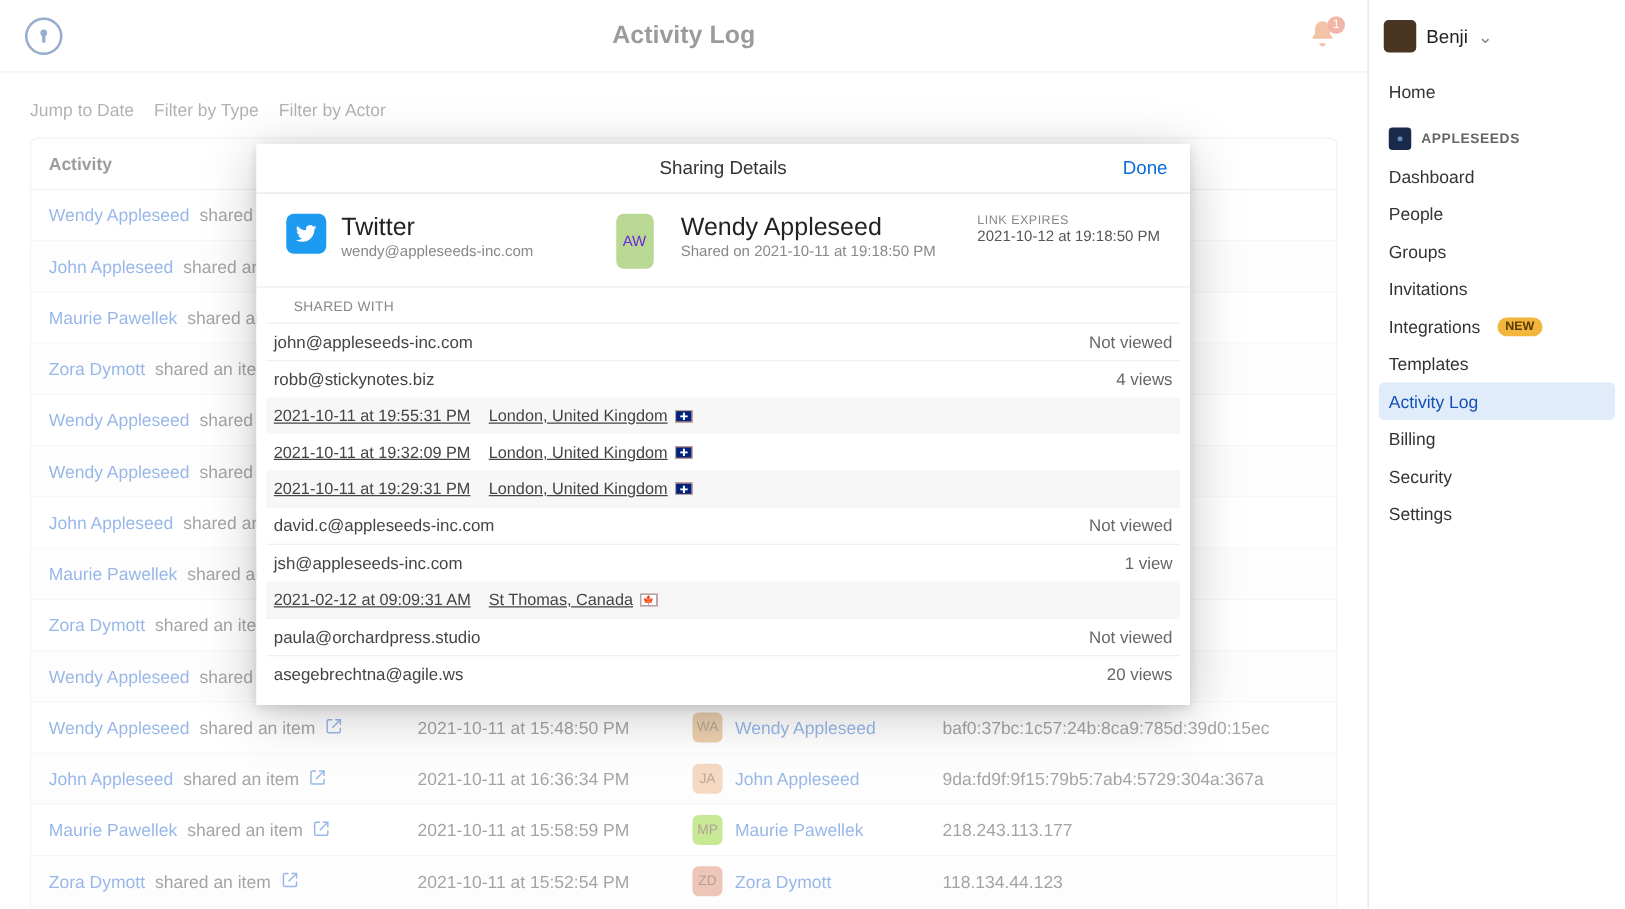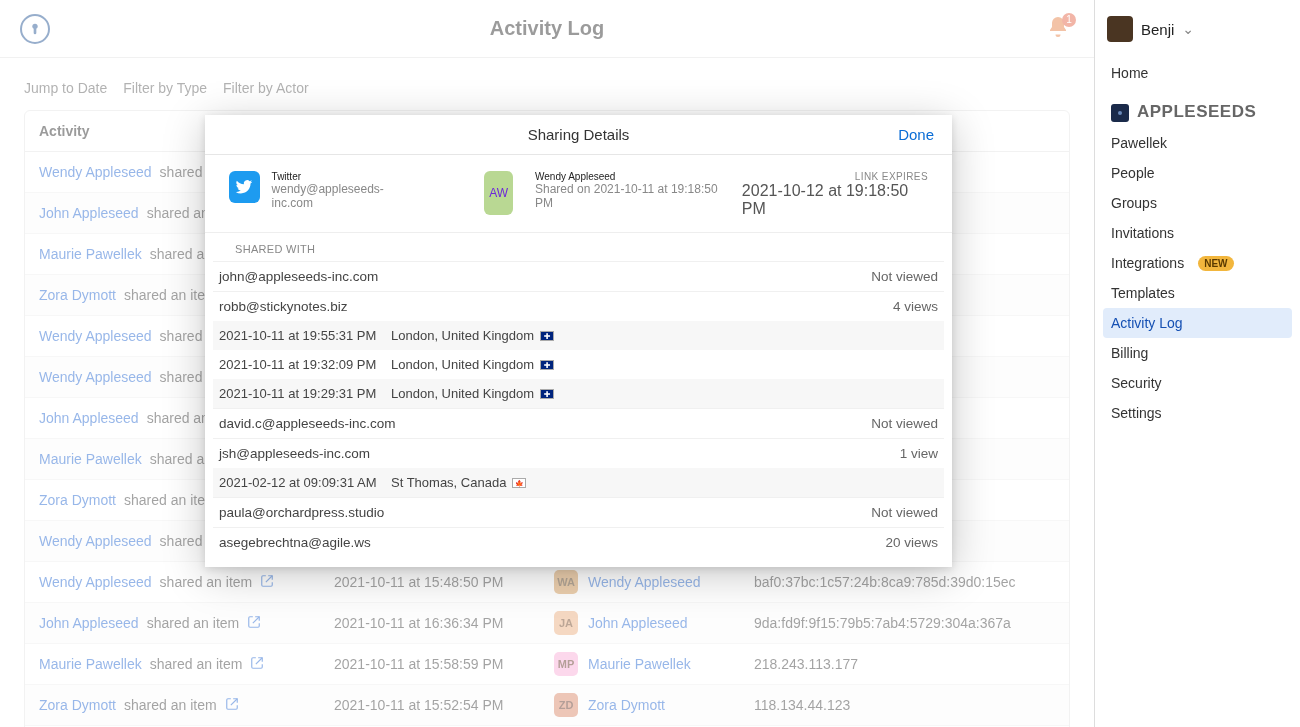"APPLESEEDS" .org-label { align-items: flex-end -> center; font-size: 17px -> 11px }
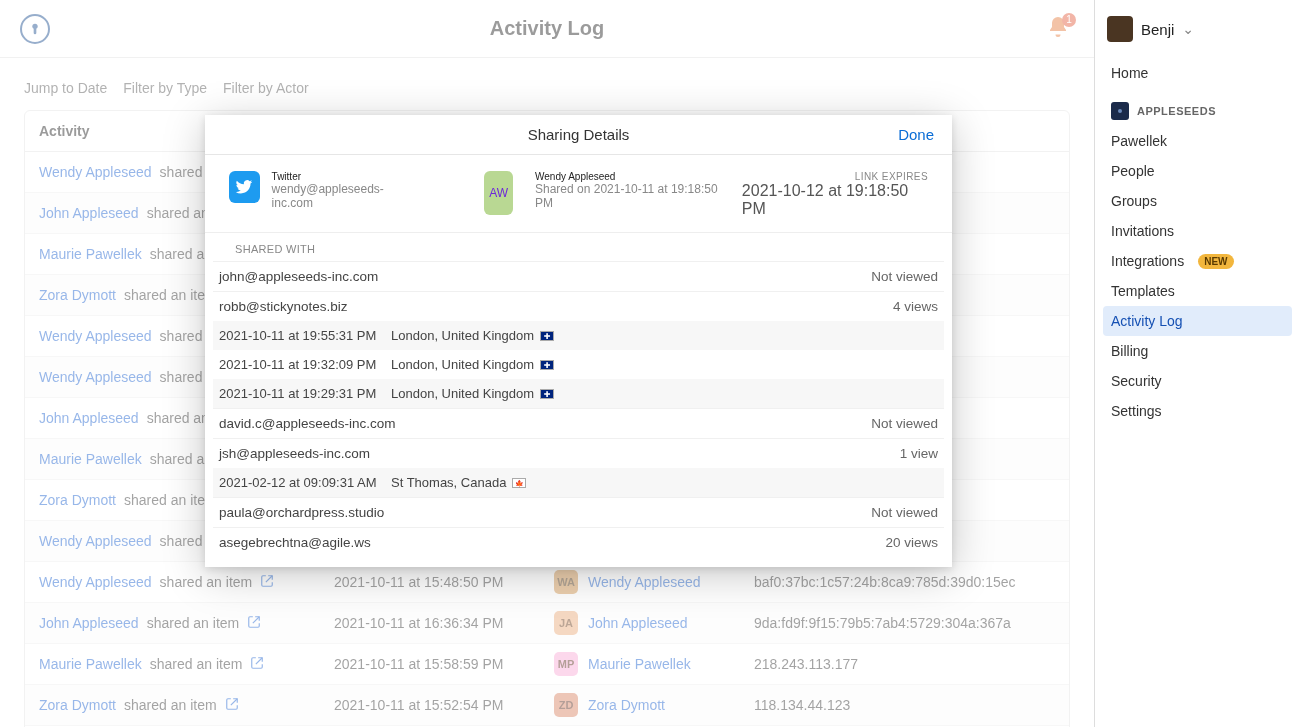"Pawellek" div.nav-item { text: Pawellek -> Dashboard }
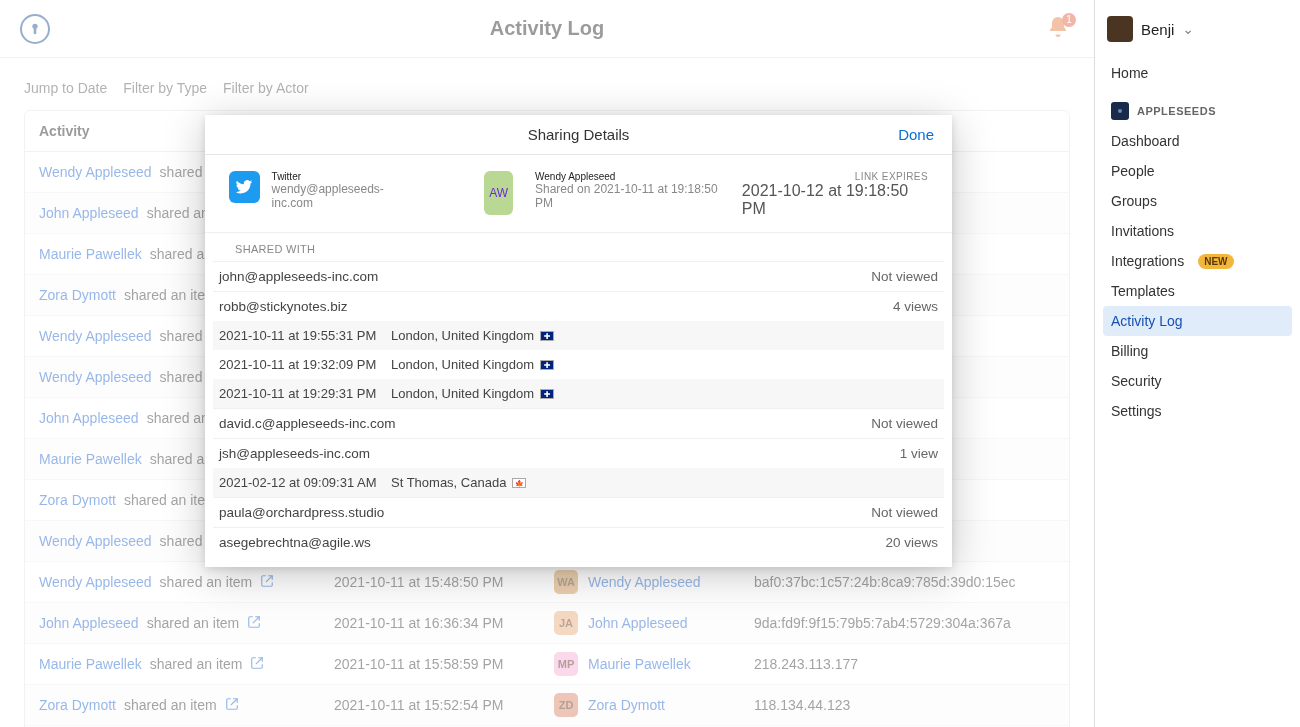"Twitter" .summary-title { font-size: 10px -> 20px }
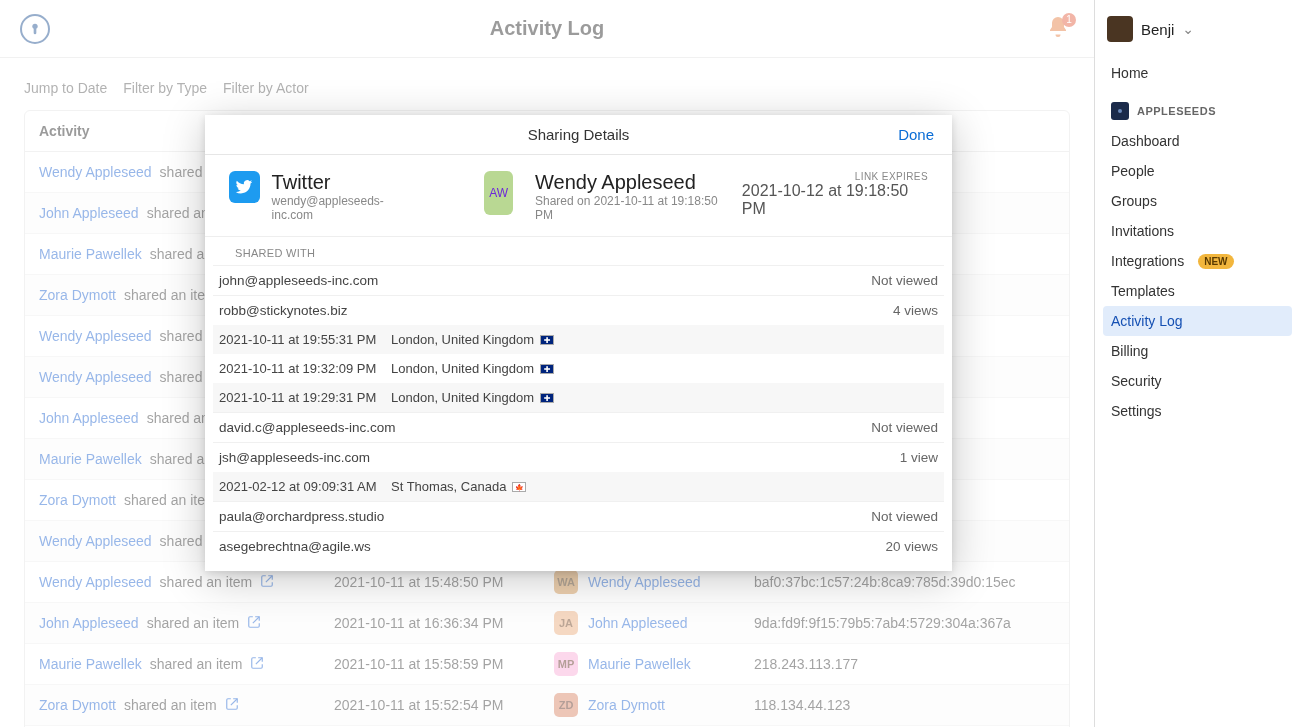"LINK EXPIRES" .expire-block { align-items: flex-end -> none }
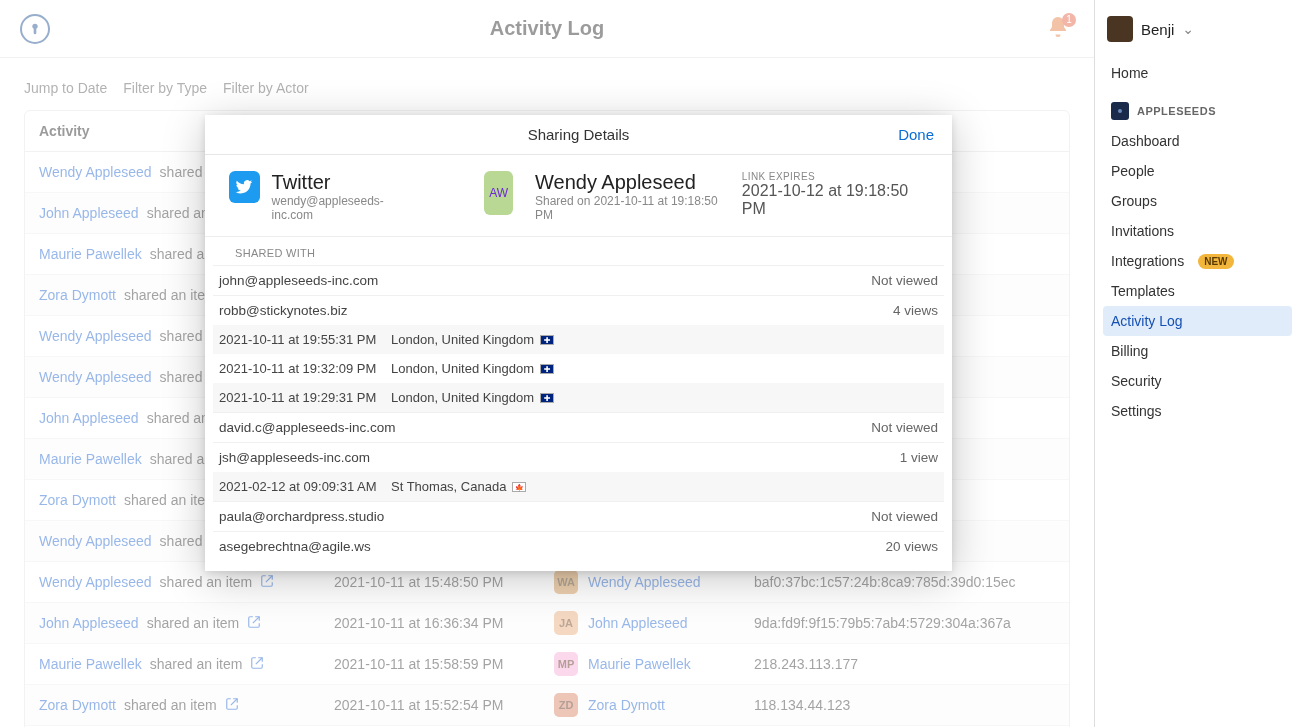"2021-10-12 at 19:18:50 PM" .expire-val { font-size: 16px -> 12px }
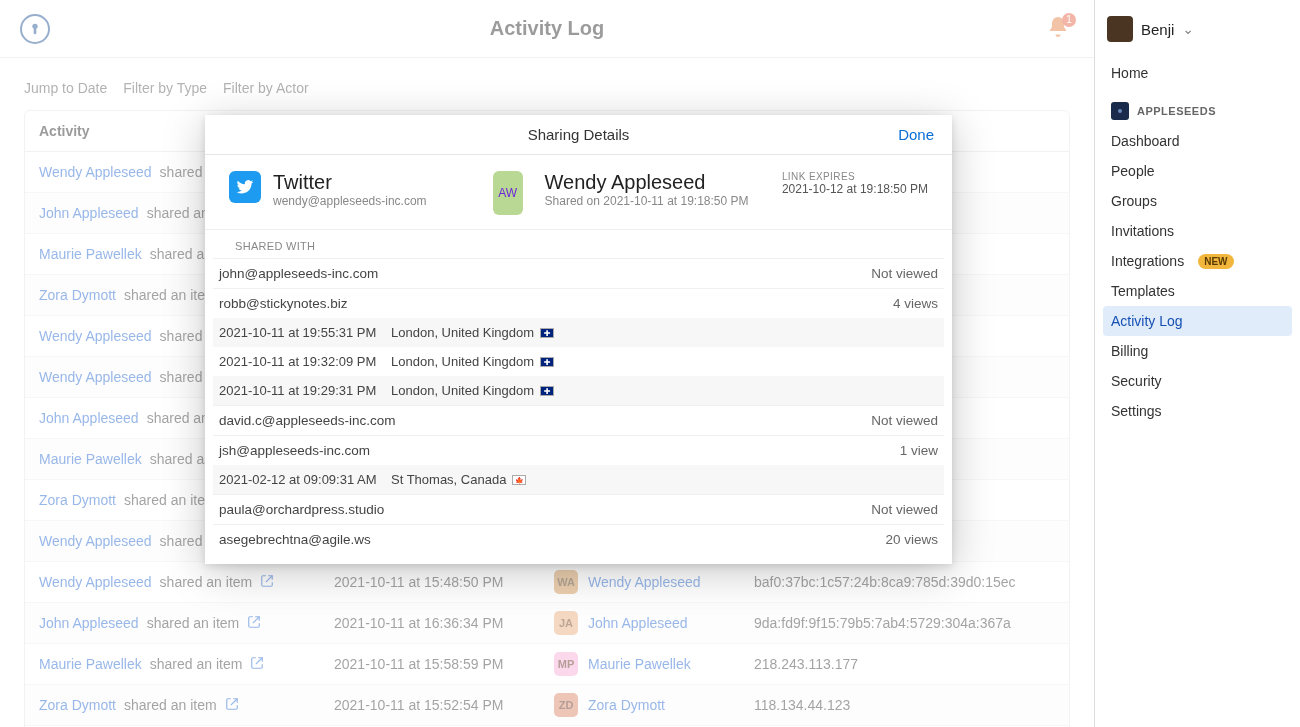"2021-10-11 at 19:55:31 PM" .view-detail { text-decoration: none -> underline }
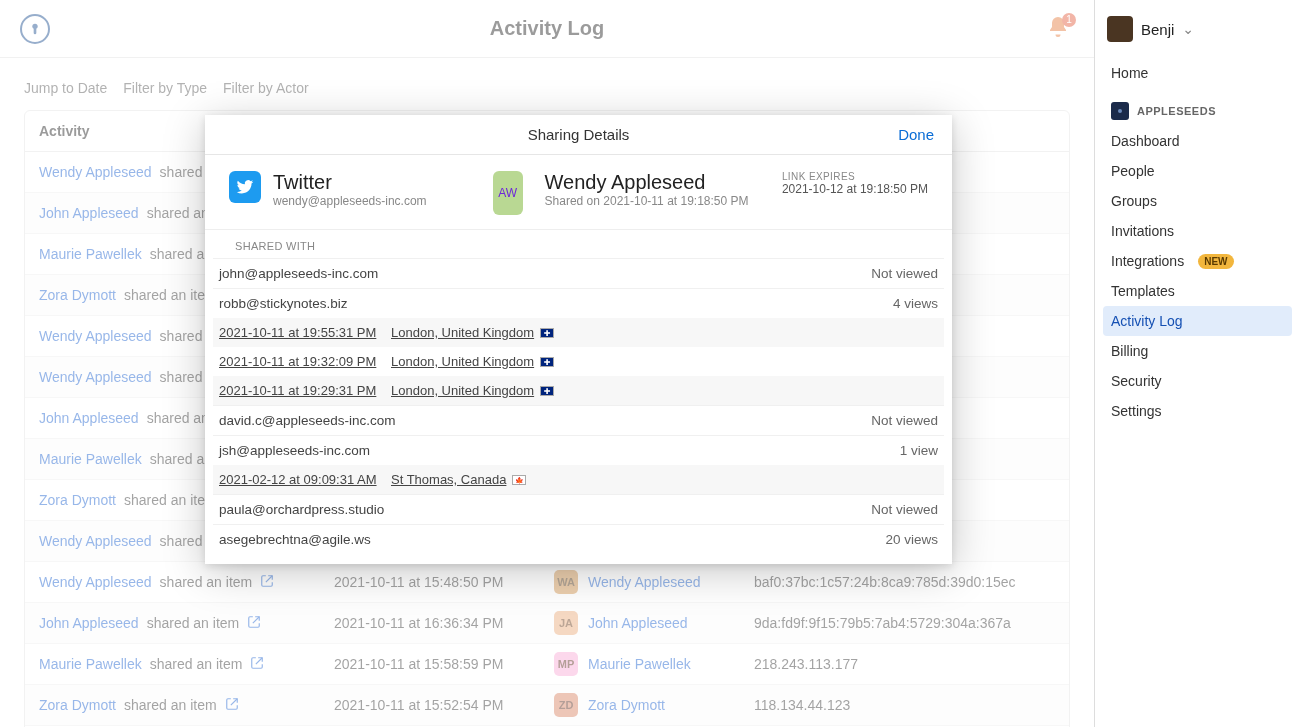"WA" .avatar-sq { font-weight: 700 -> 400 }
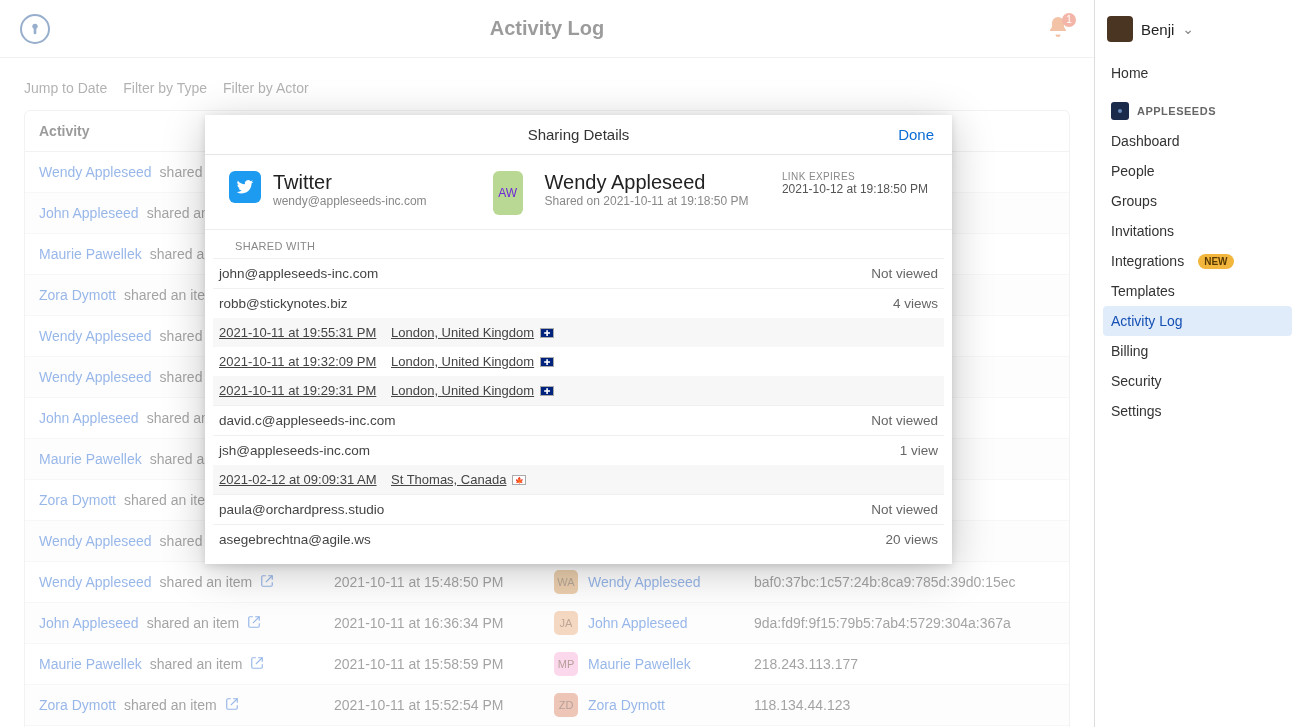"MP" .av-mp { background: #f9a8d4 -> #84cc16 }
